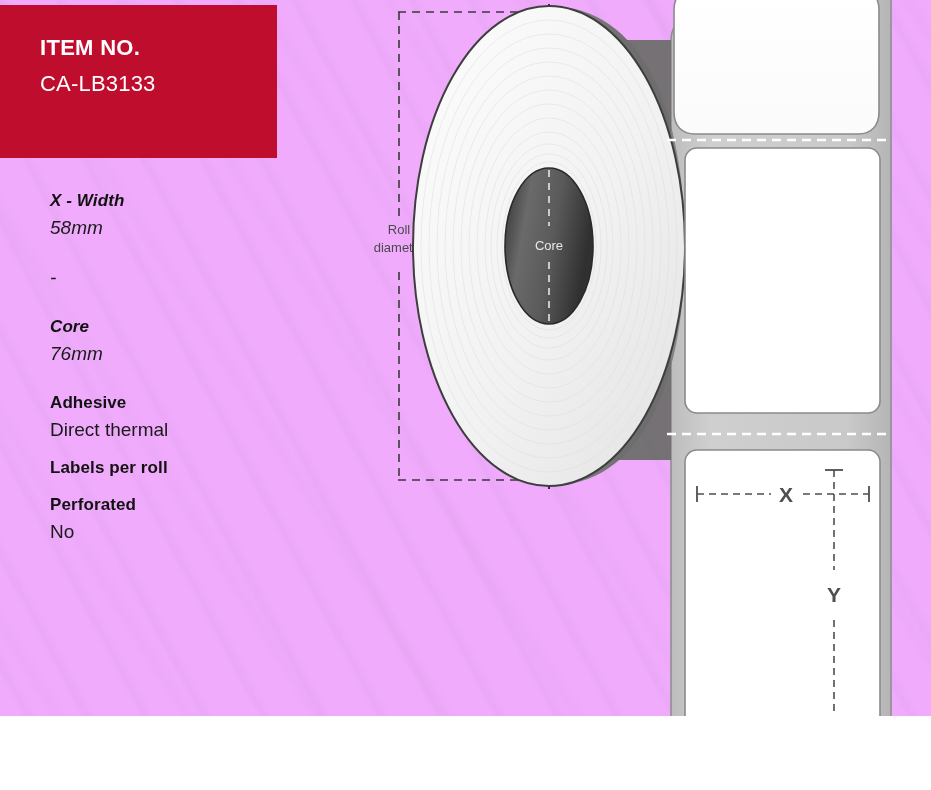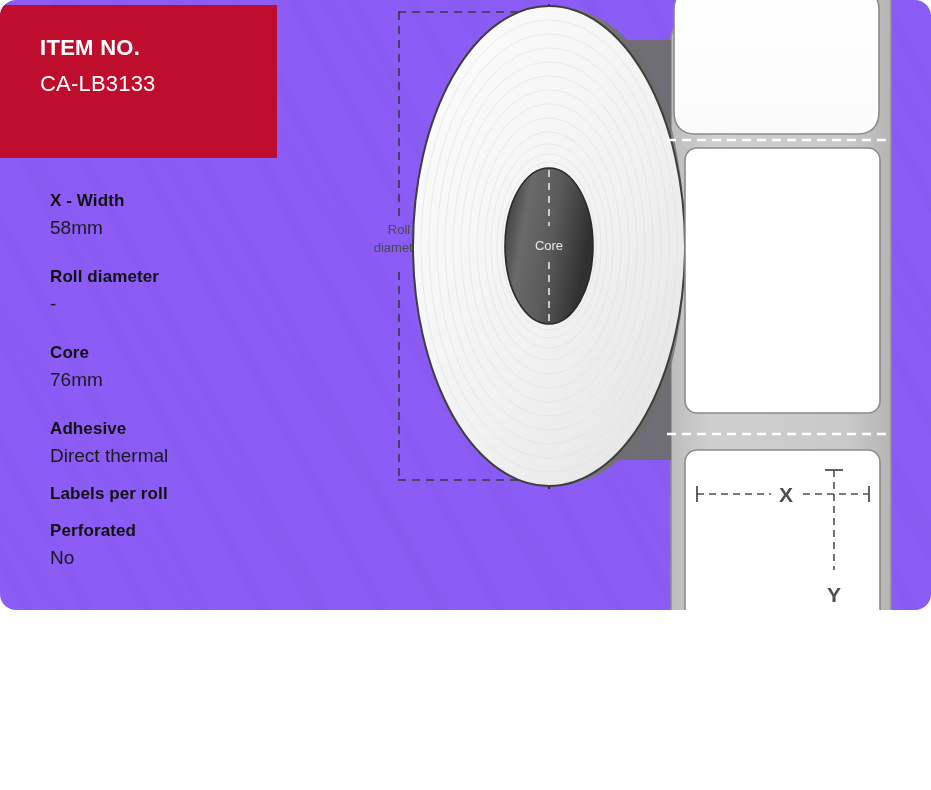"ITEM NO." #page { background: #8b5cf6 -> #f0abfc; border-radius: 16px -> none; height: 610px -> 716px }
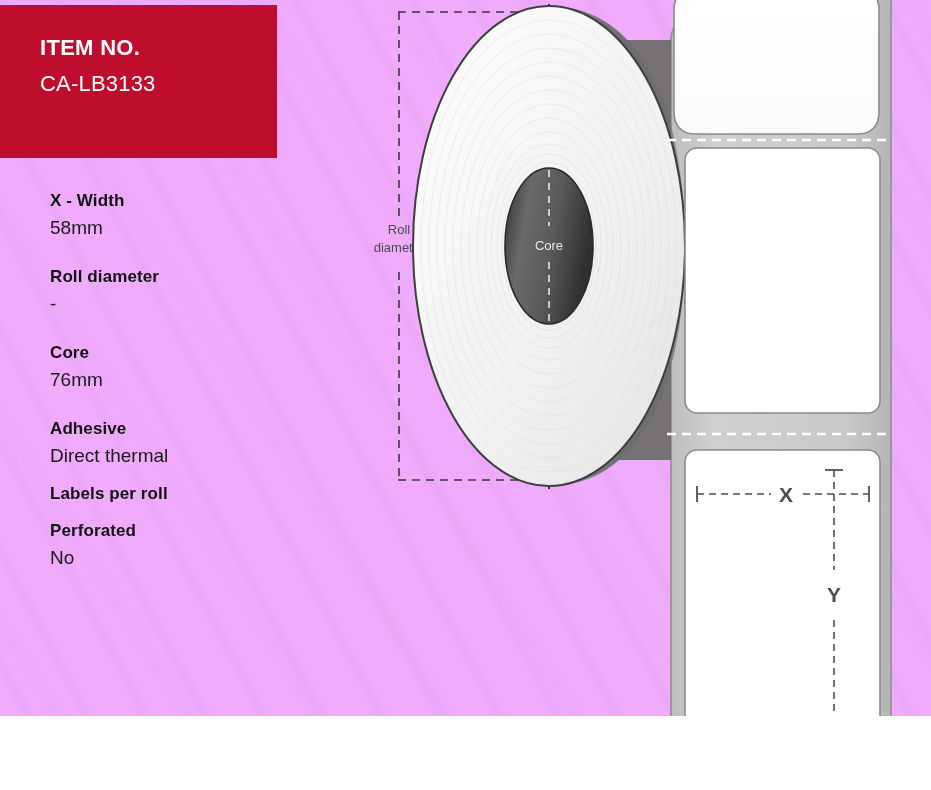"X - Width" .spec-row.gap { font-style: none -> italic }
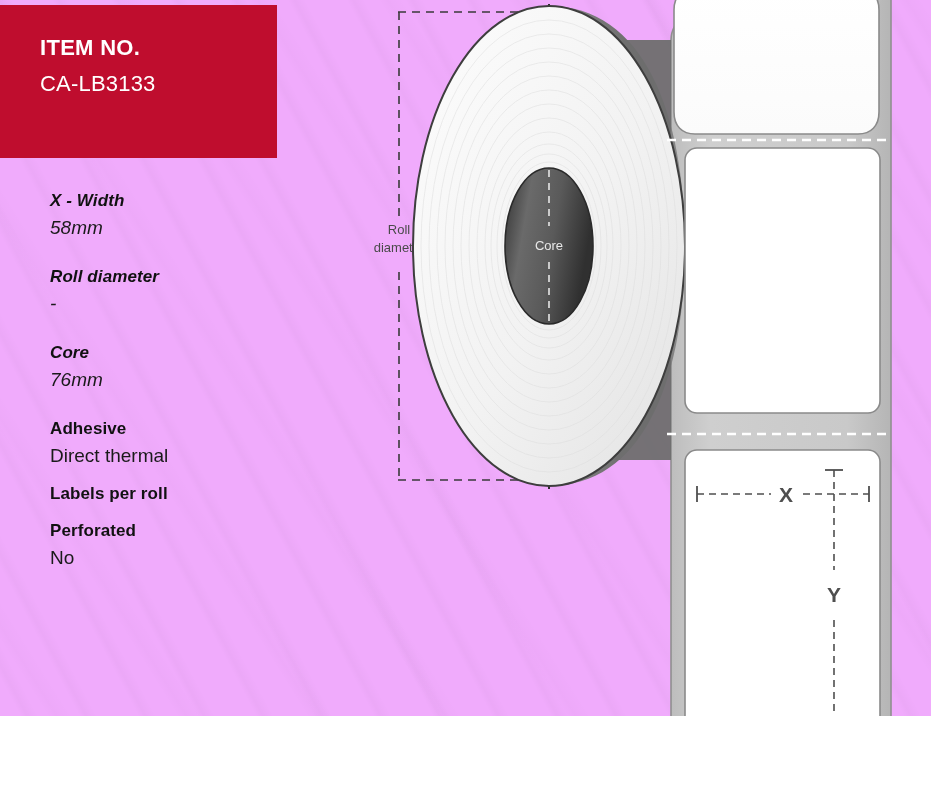"Roll diameter" div.spec-label { html: <div>Roll diameter</div> -> none }
